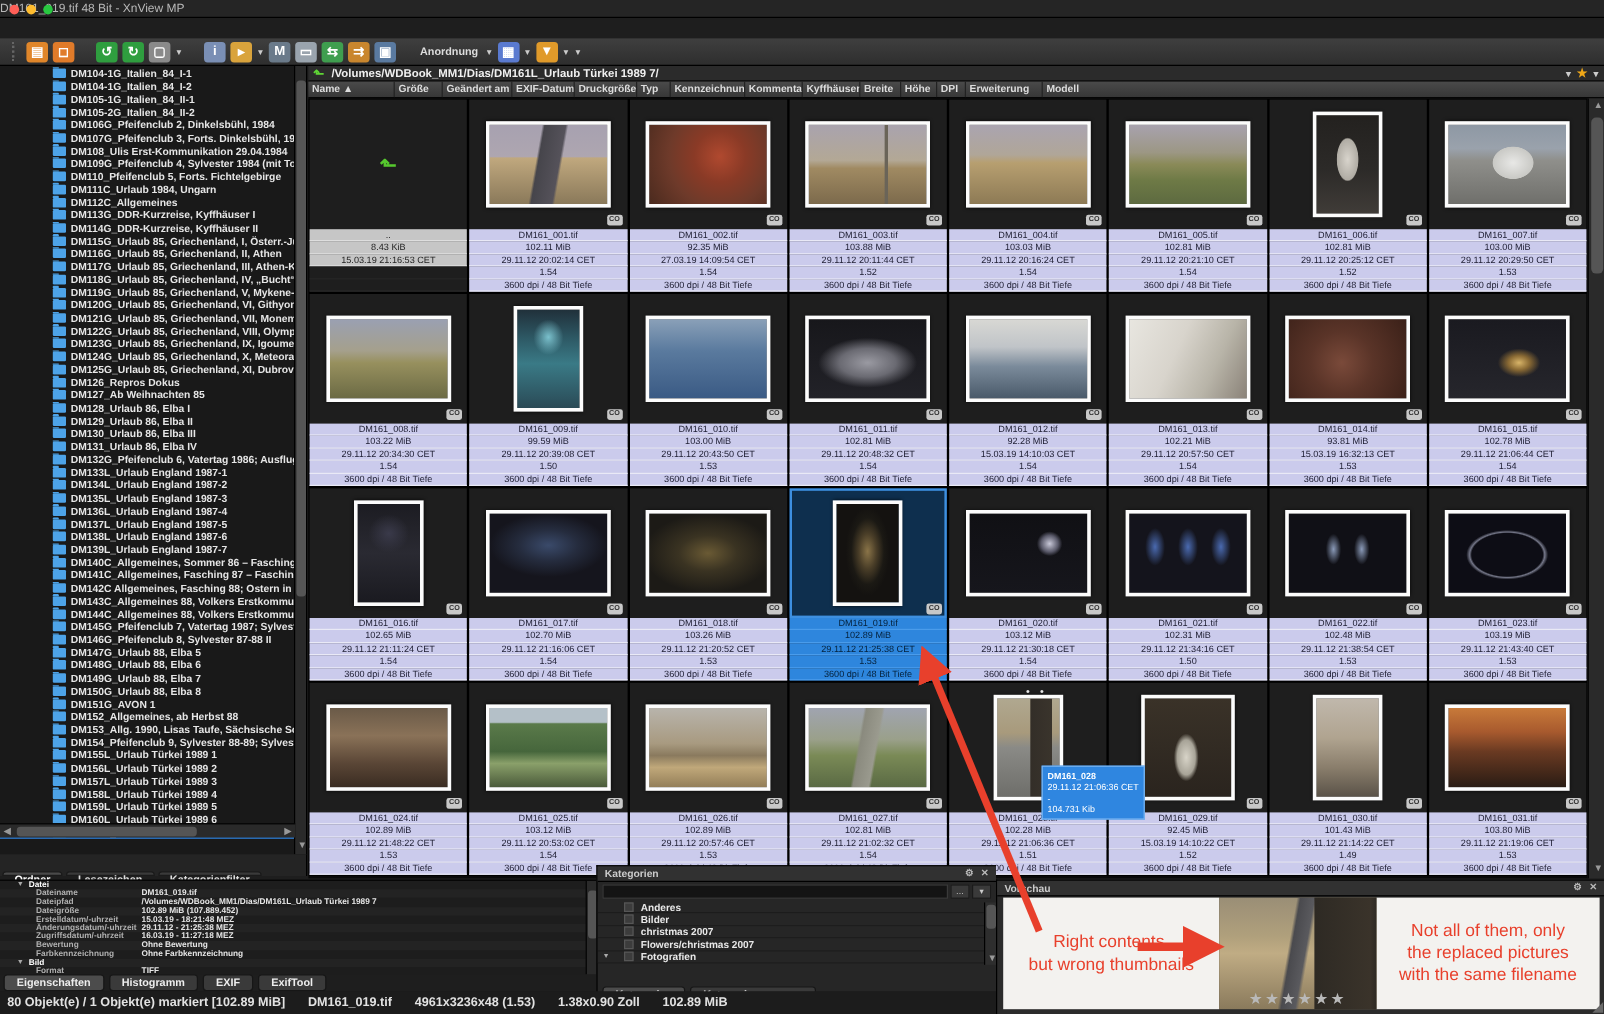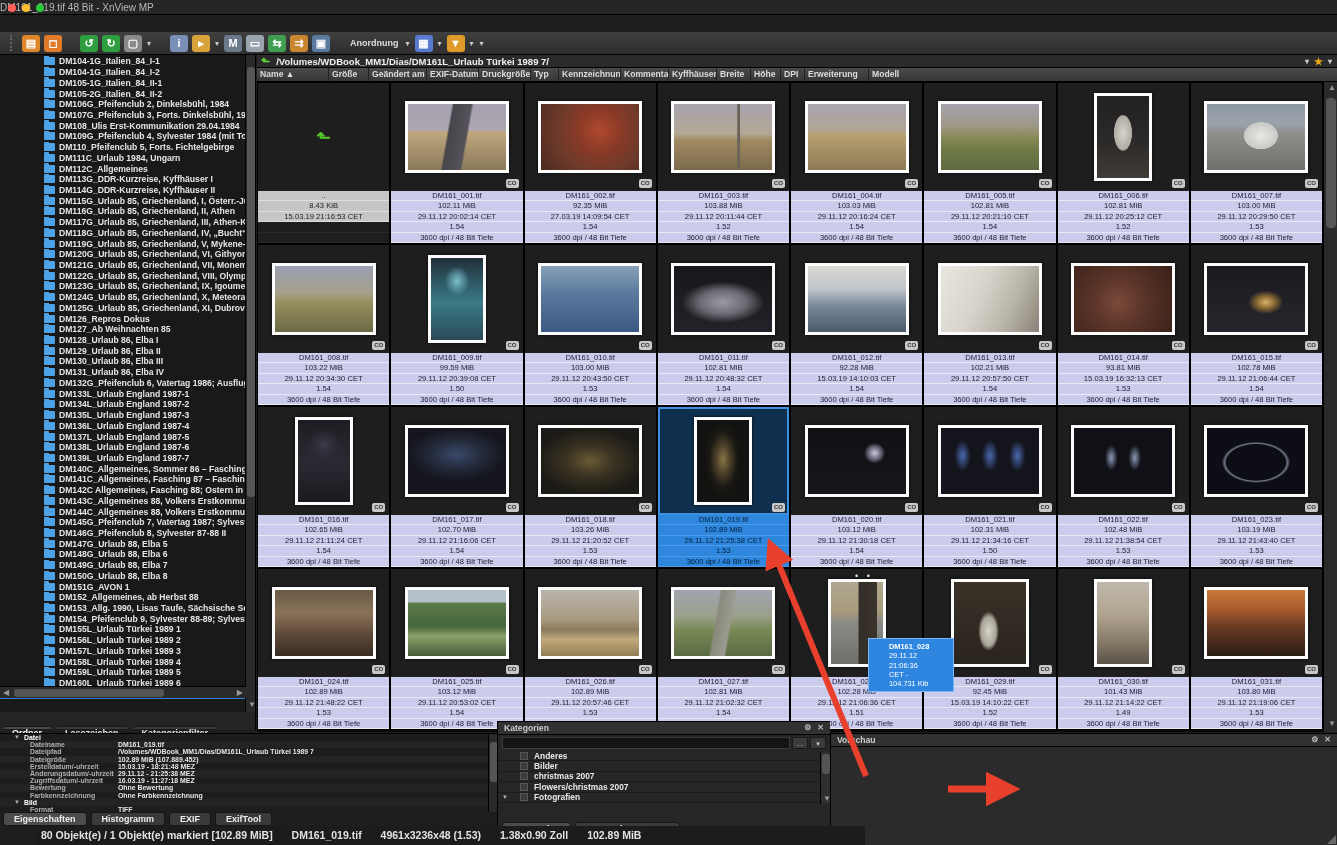"DM161_028" .tooltip { padding: 3px 20px -> 3px 4px }
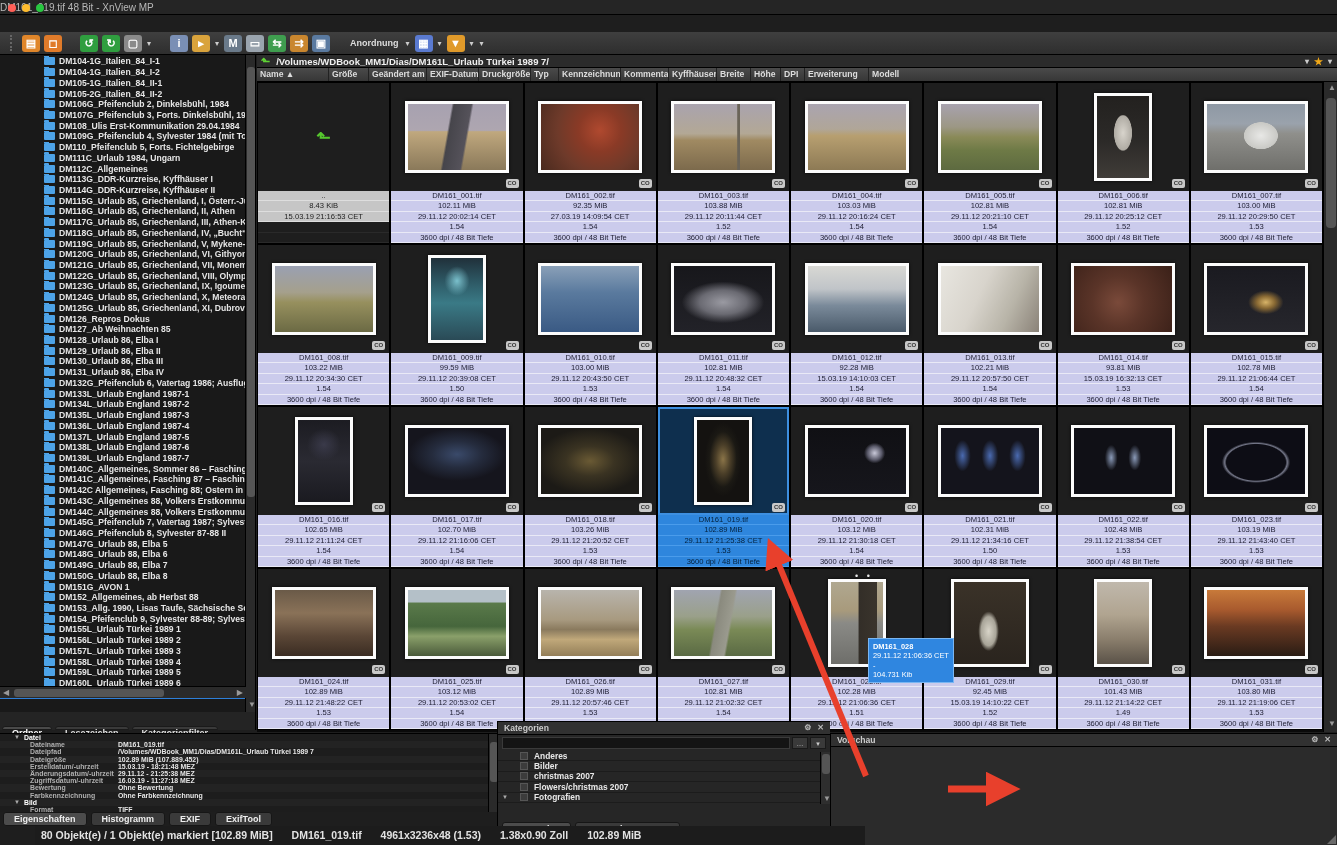"Right contents," div.prevcontent { html: none -> <div> <div> <div> <div>Right contents,</div> <div>but wrong thumbnails</div> </div> </div> <div> <div>★★★★★★</div> </div> <div> <div> <div>Not all of them, only</div> <div>the replaced pictures</div> <div>with the same filename</div> </div> </div> </div> }
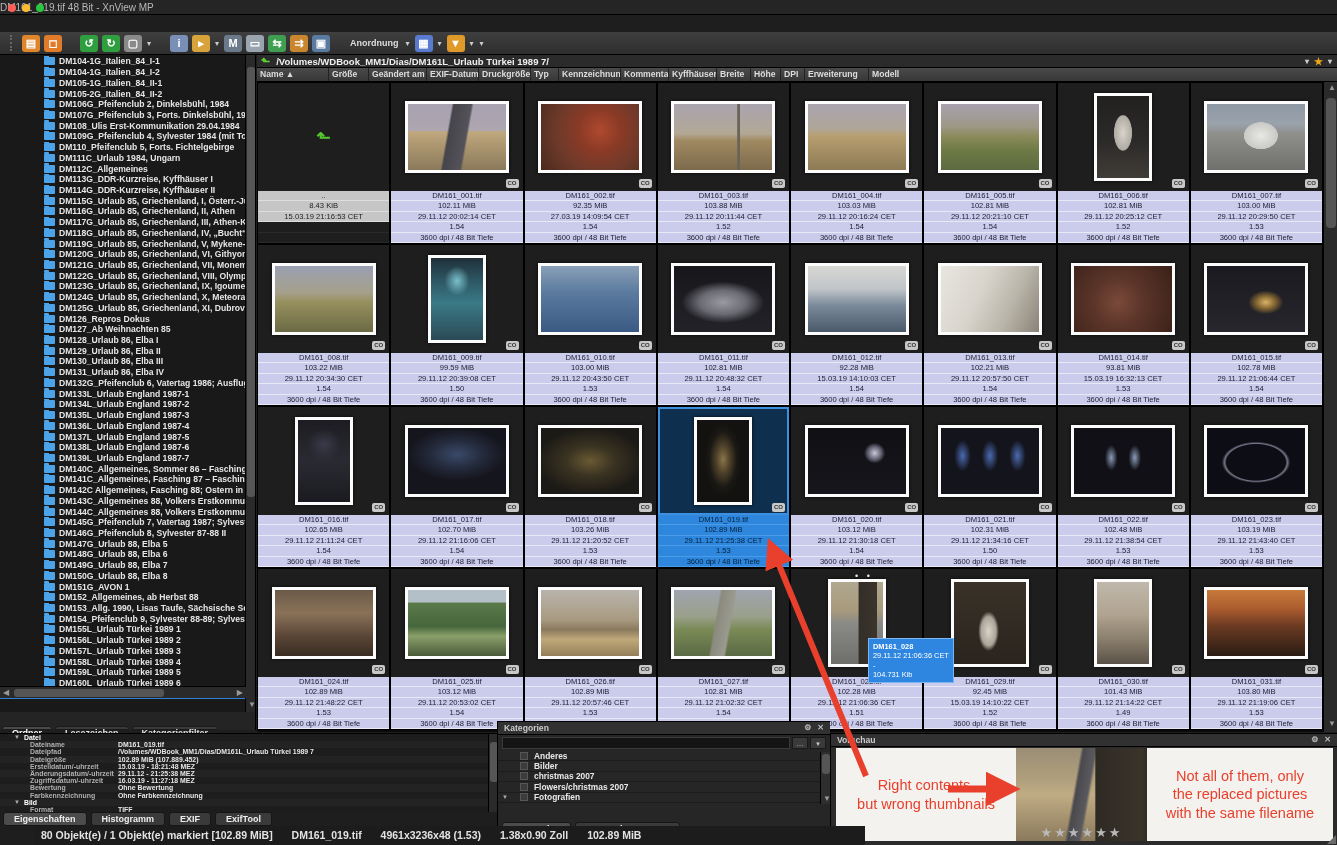"80 Objekt(e) / 1 Objekt(e)" .statusbar { margin-left: 35px -> none }
